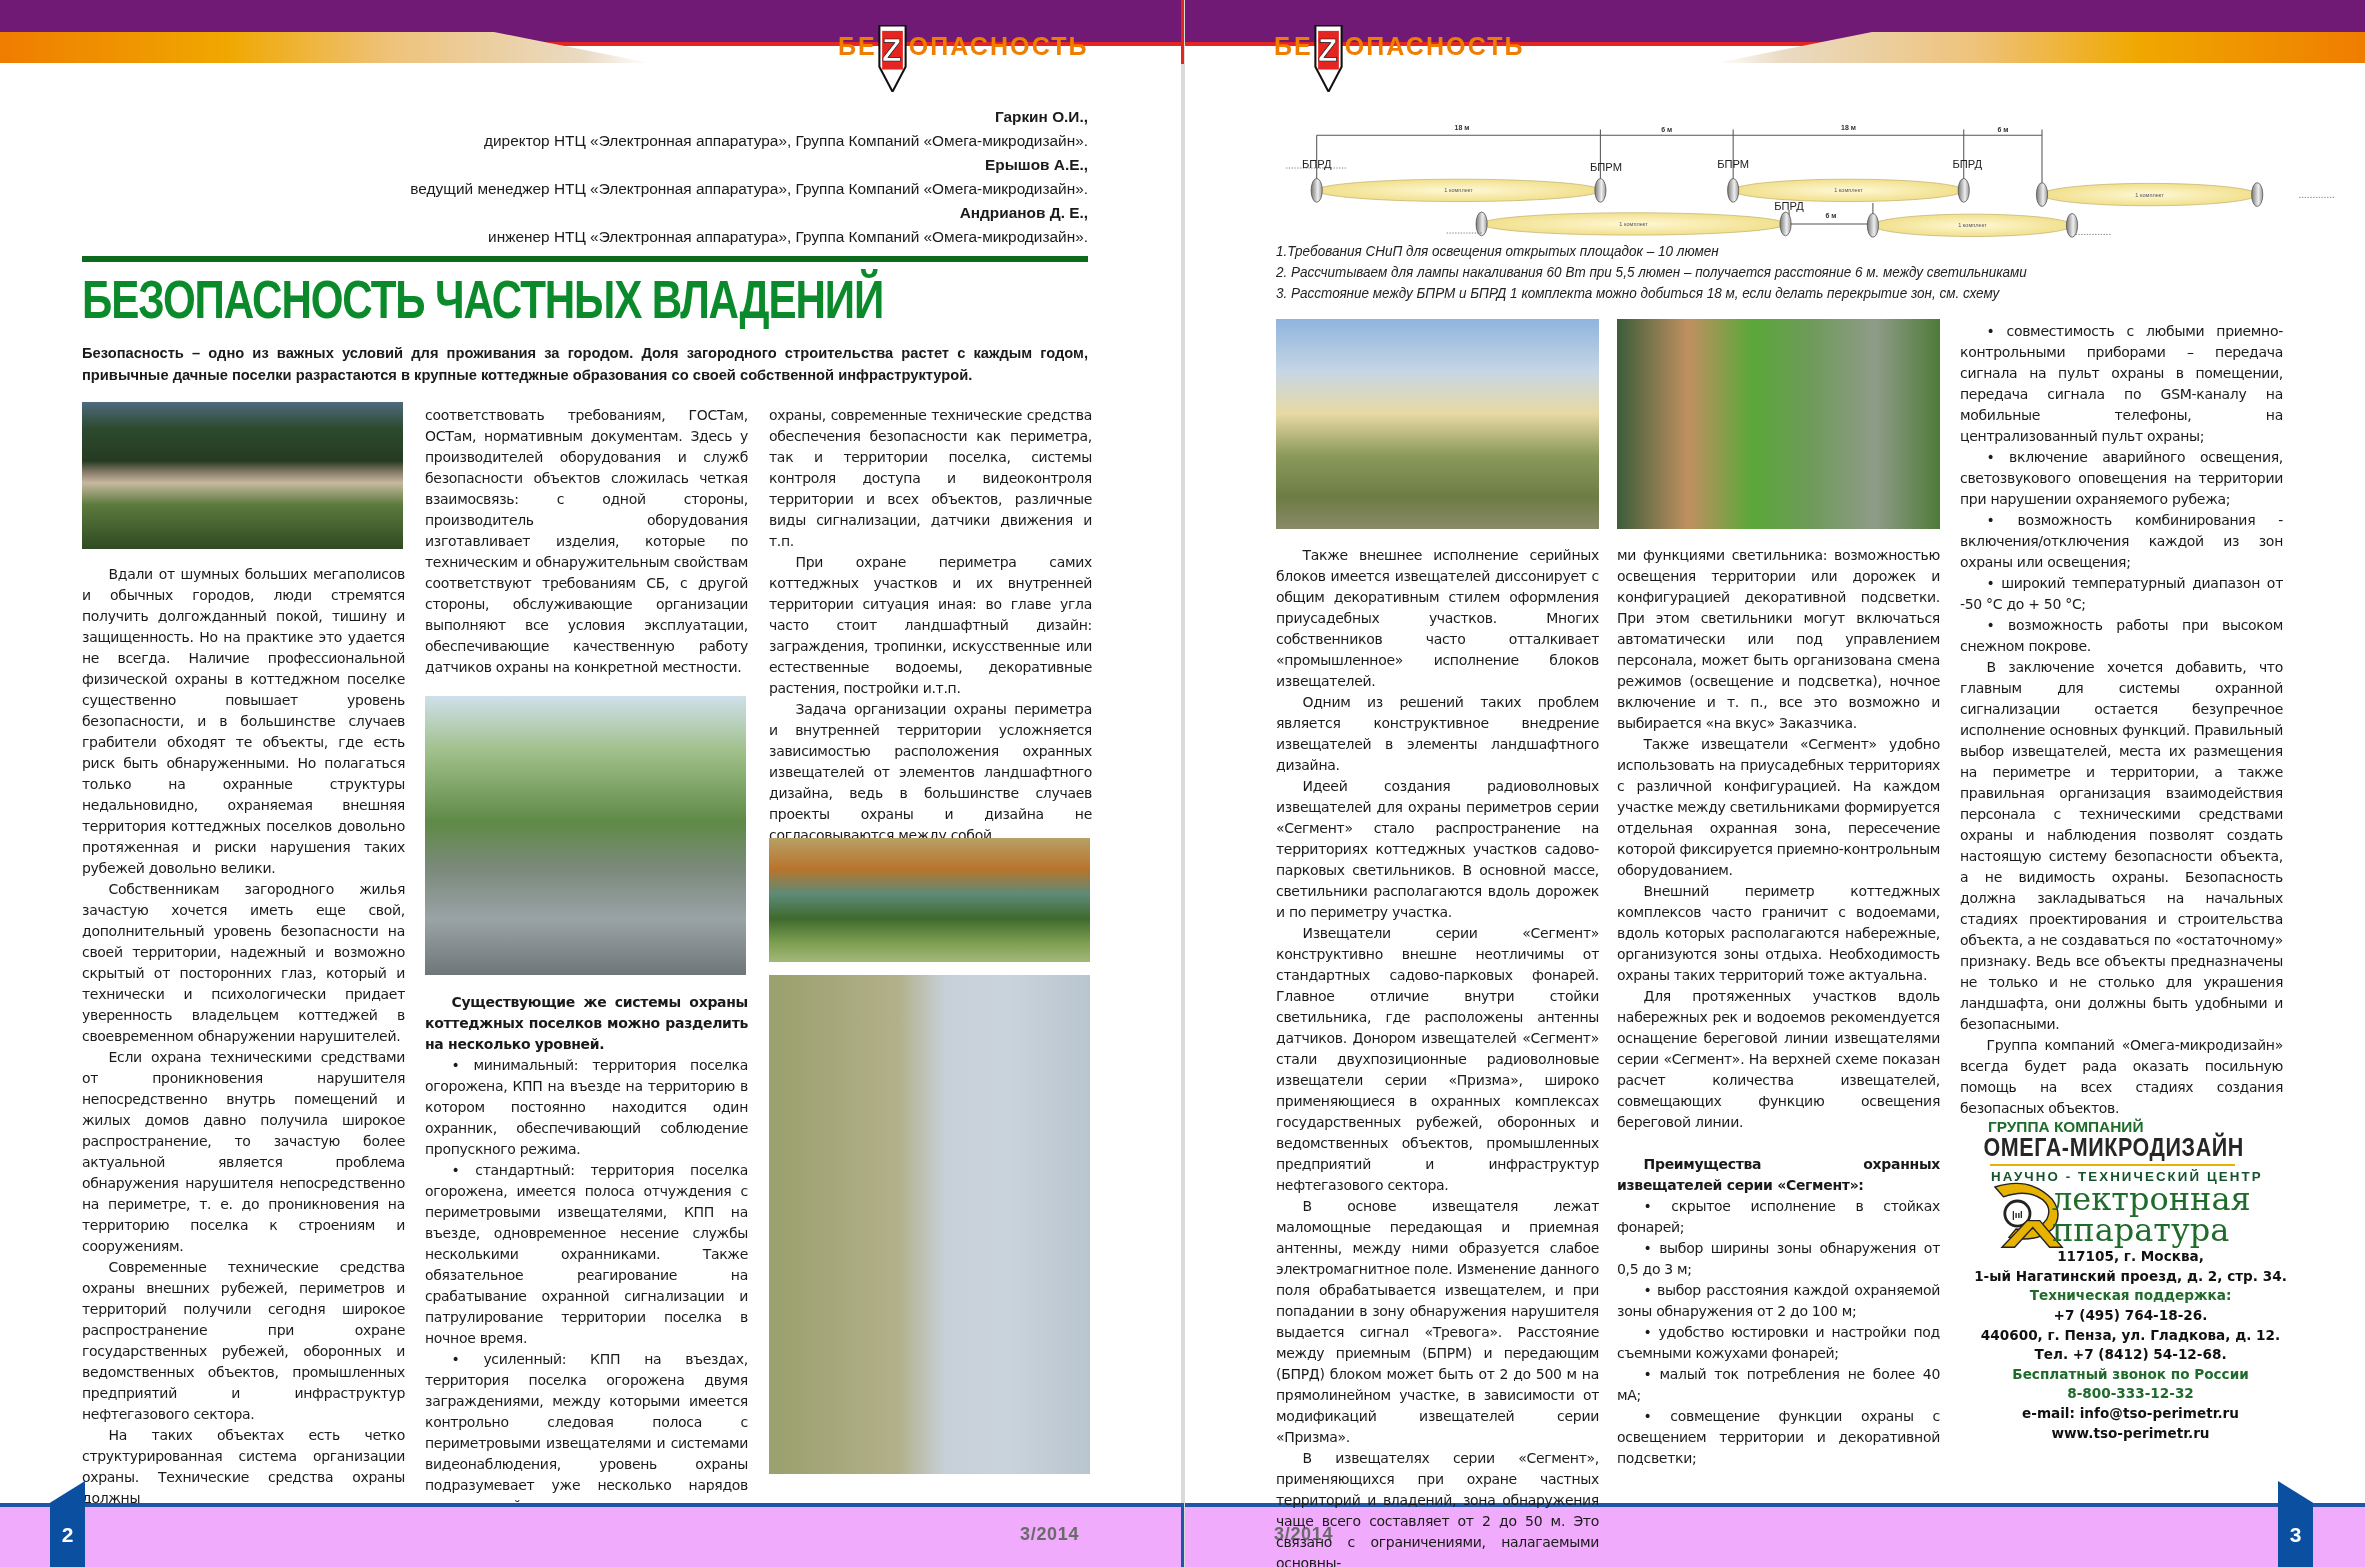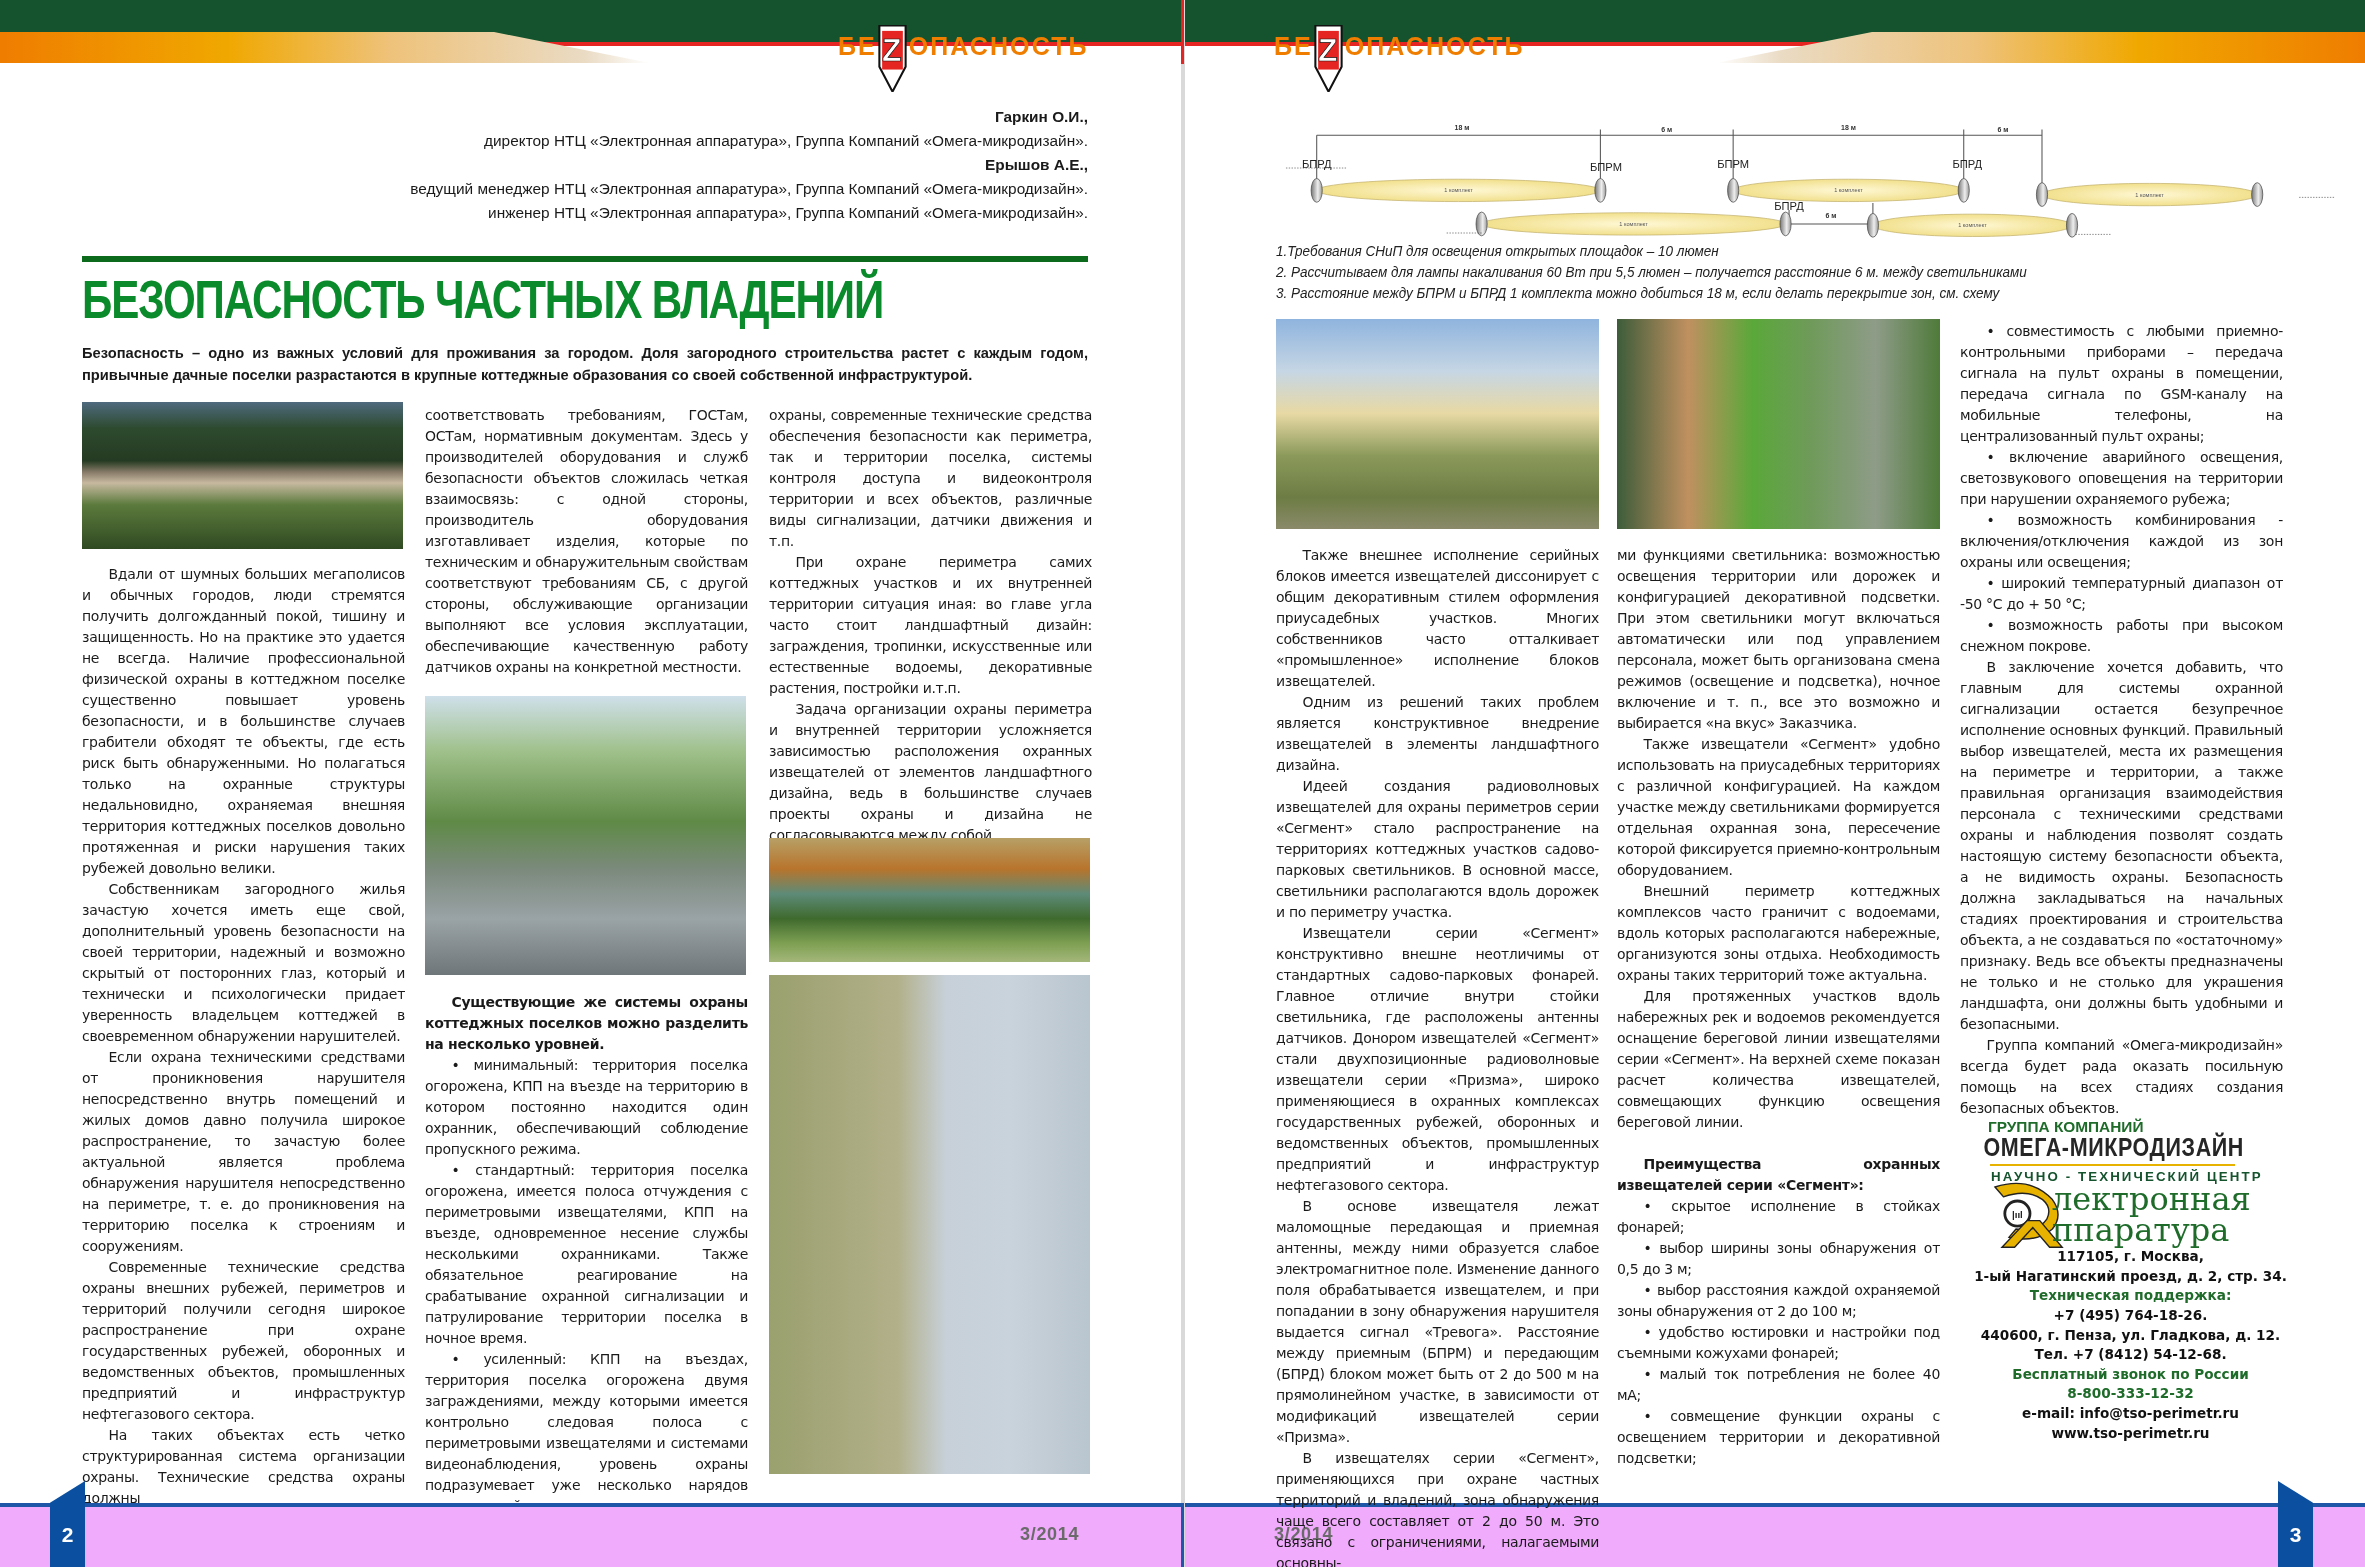"БЕ" .hdr { background: #14532d -> #701a75 }
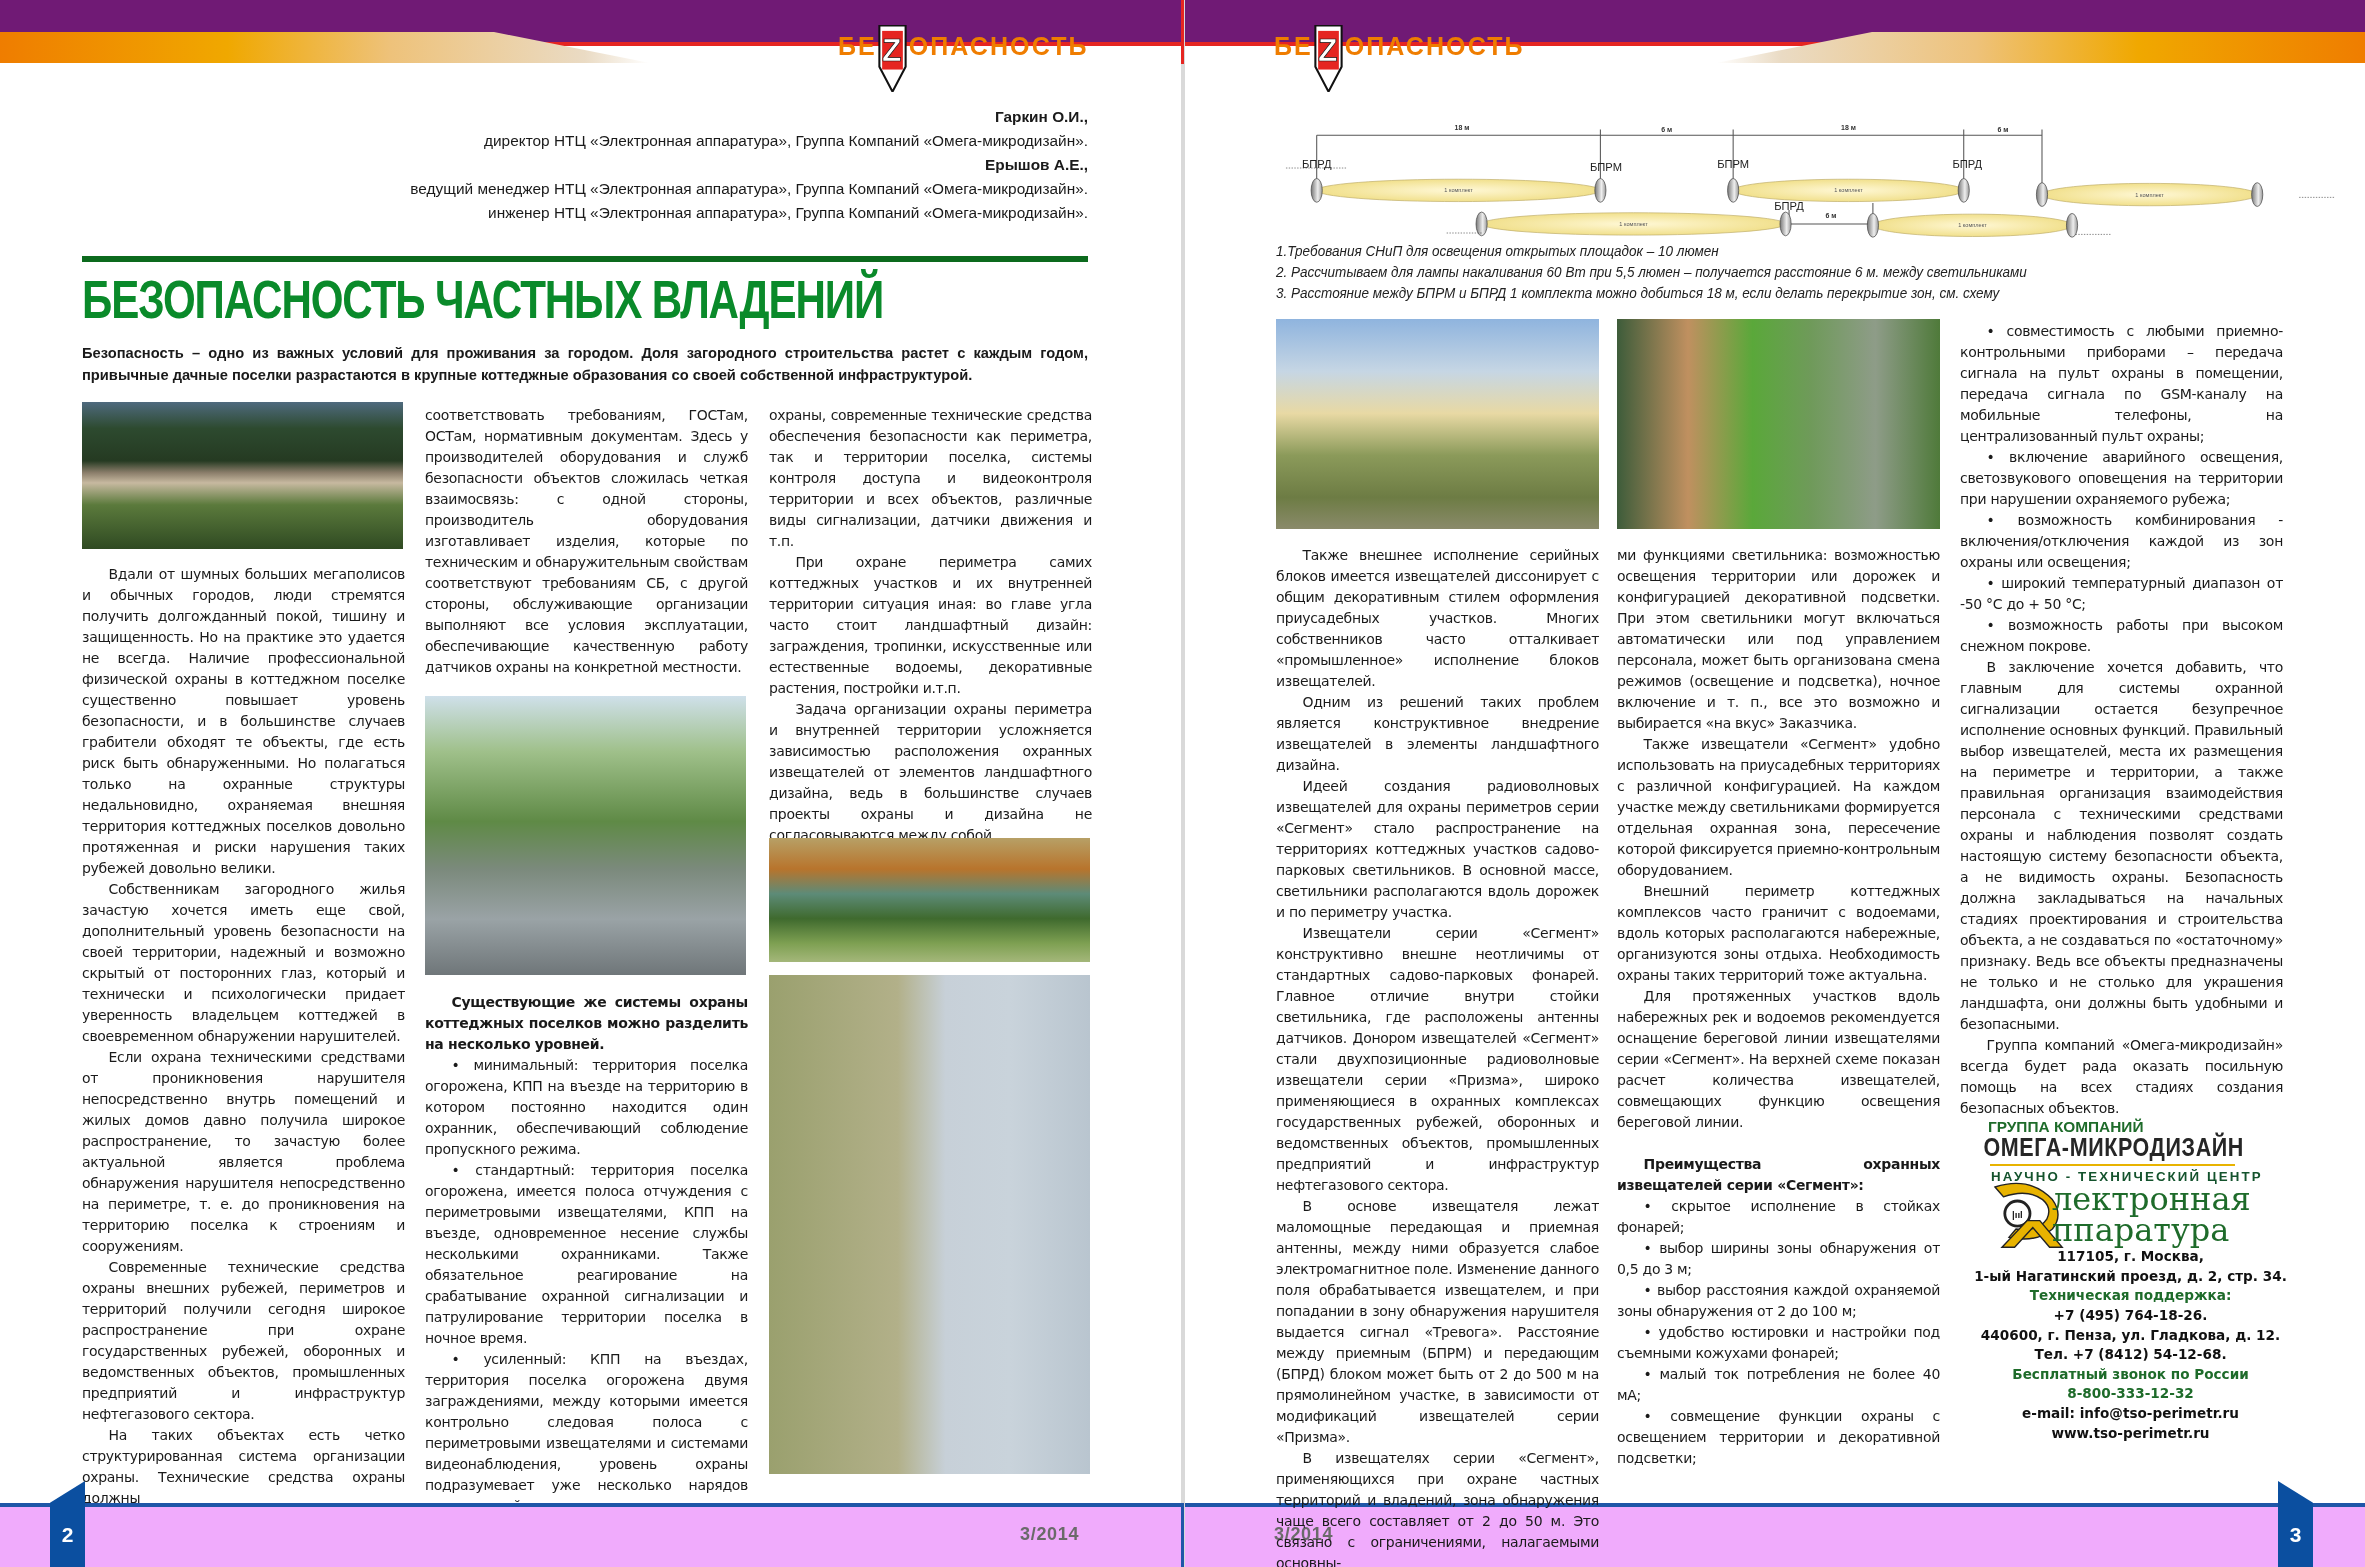"Андрианов Д. Е.," div.name { html: none -> <div>Андрианов Д. Е.,</div> }
